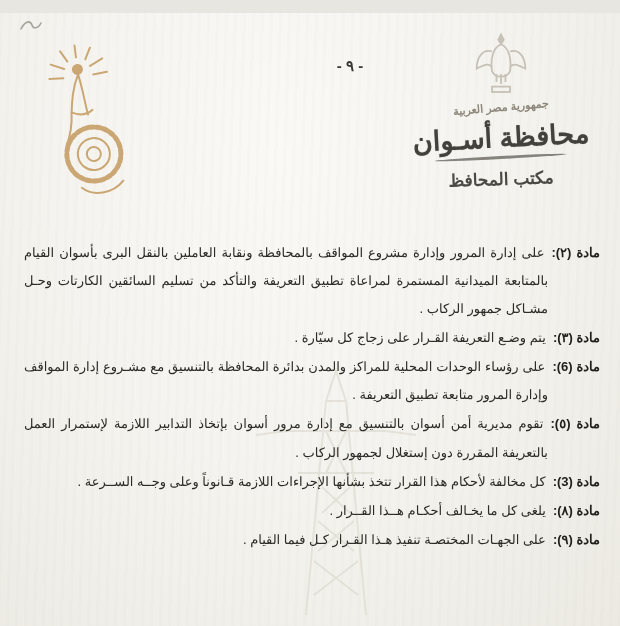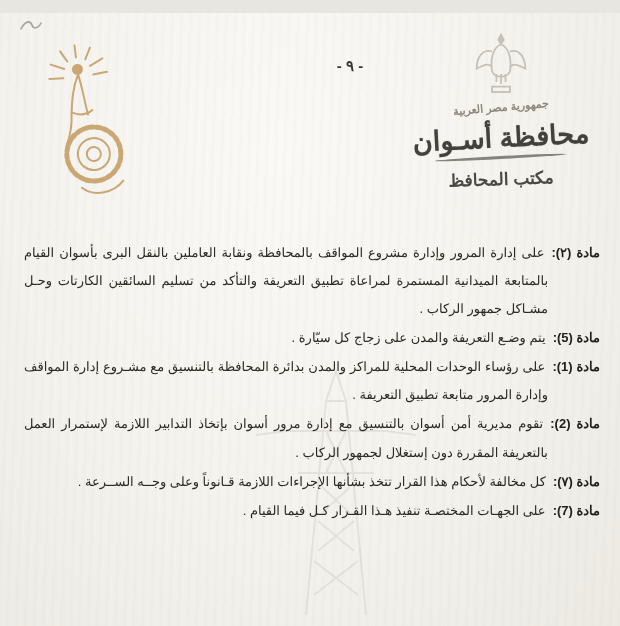"يتم وضـع التعريفة والمدن على" span.article-text { text: والمدن -> القـرار }
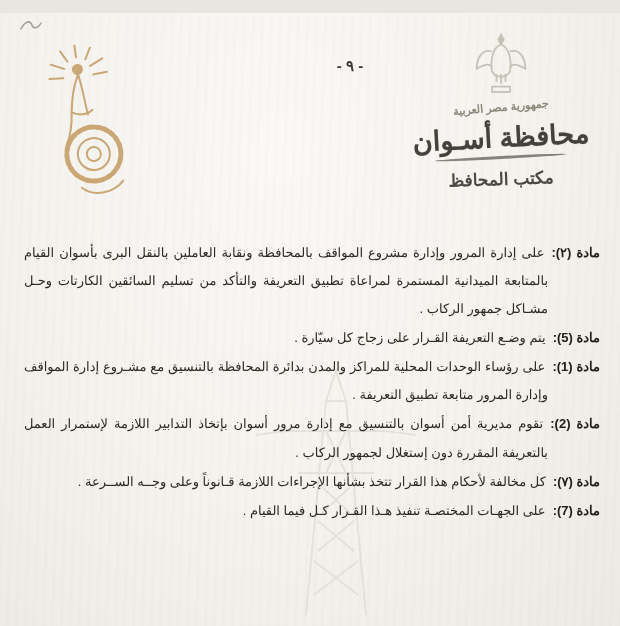"مادة (5):" span.article-label { text: 5 -> ٣ }
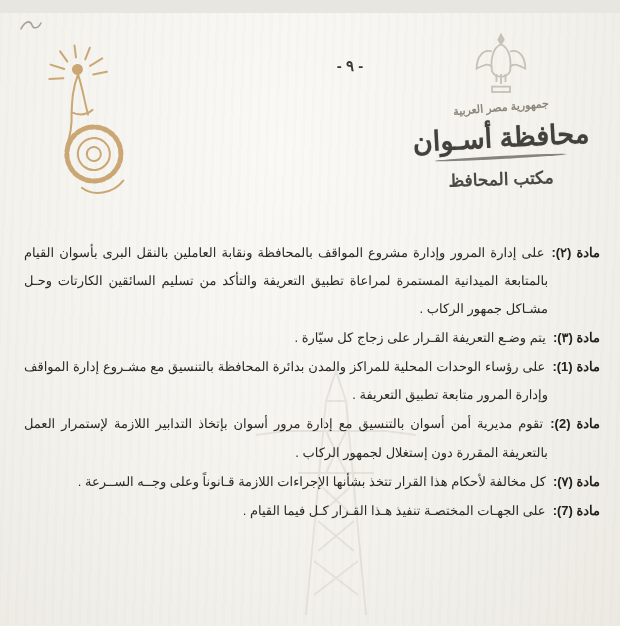"مادة (1):" span.article-label { text: 1 -> 6 }
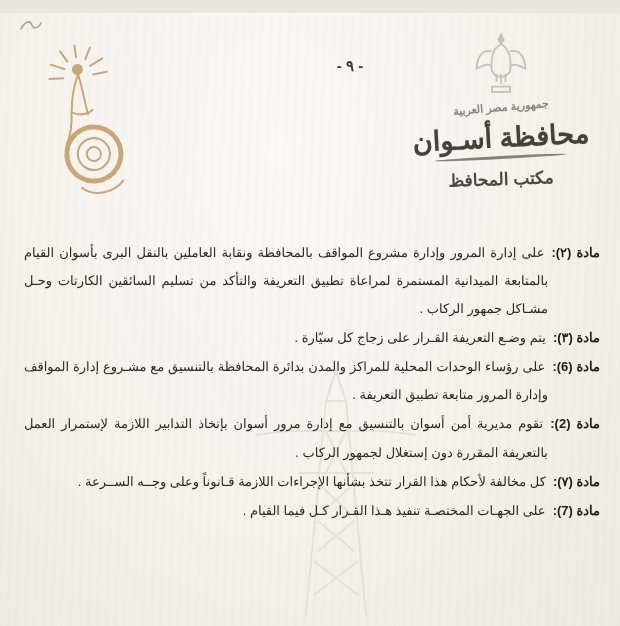"مادة (2):" span.article-label { text: 2 -> ٥ }
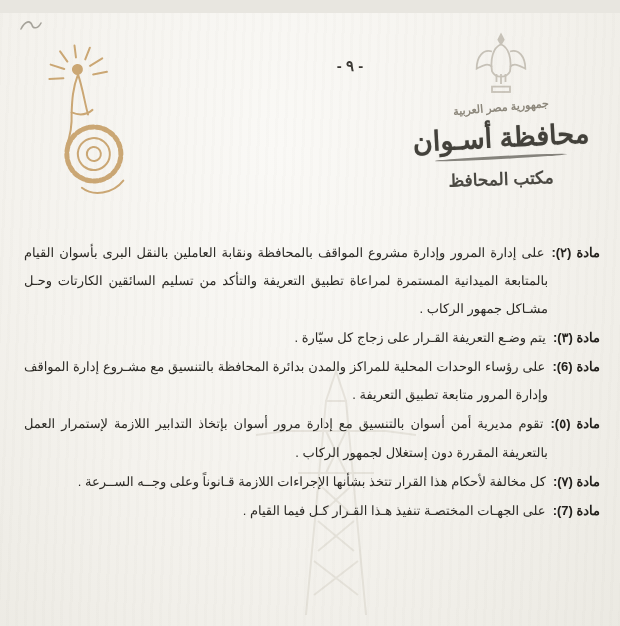"مادة (٧):" span.article-label { text: ٧ -> 3 }
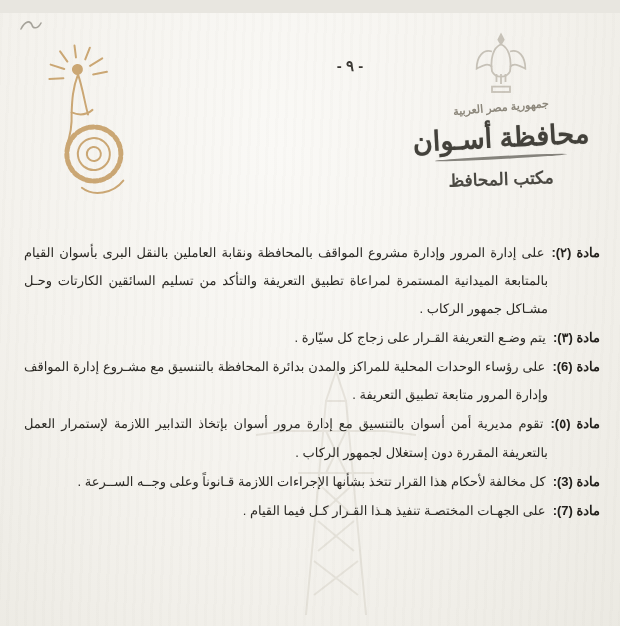"مادة (٨):يلغى كل ما يخـالف" p.article { html: none -> <p> <span>مادة (٨):</span><span>يلغى كل ما يخـالف أحكـام هــذا القــرار .</span> </p> }
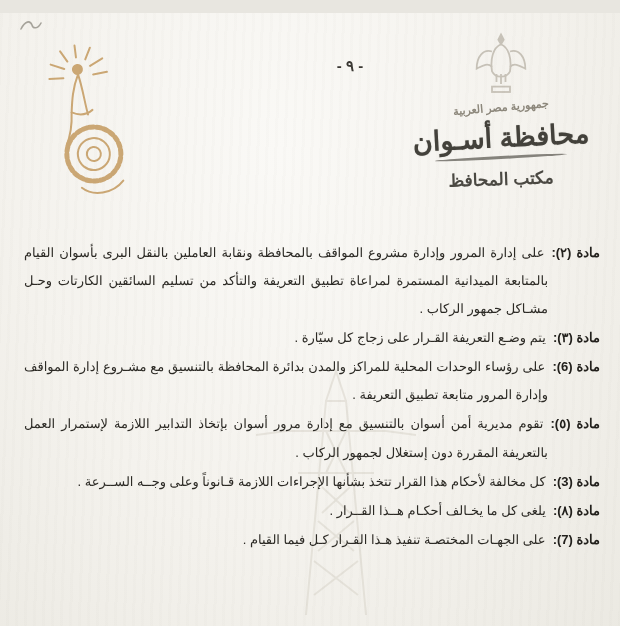"مادة (7):" span.article-label { text: 7 -> ٩ }
